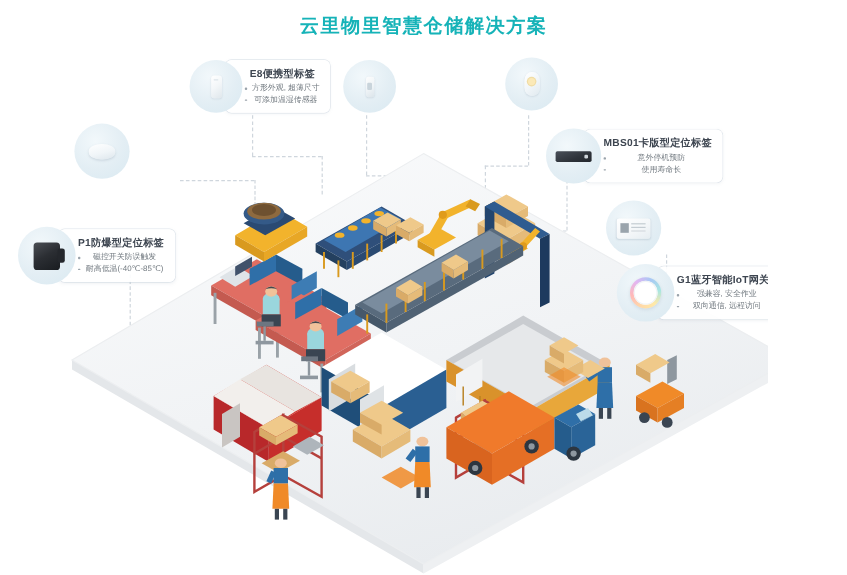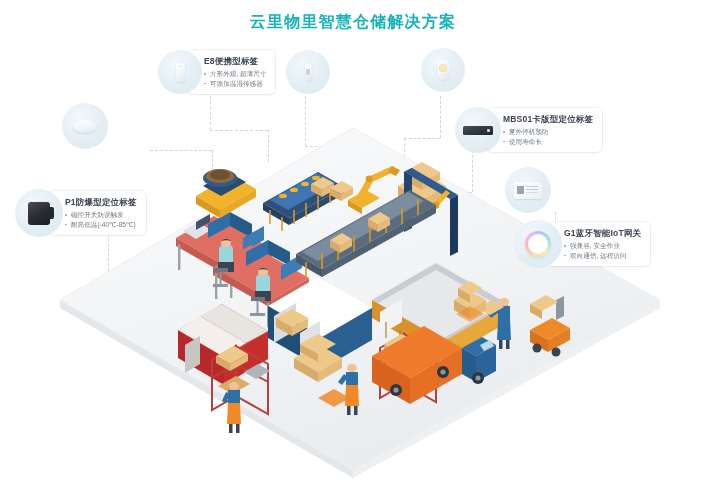"云里物里智慧仓储解决方案" #stage { padding-left: 32px -> none }
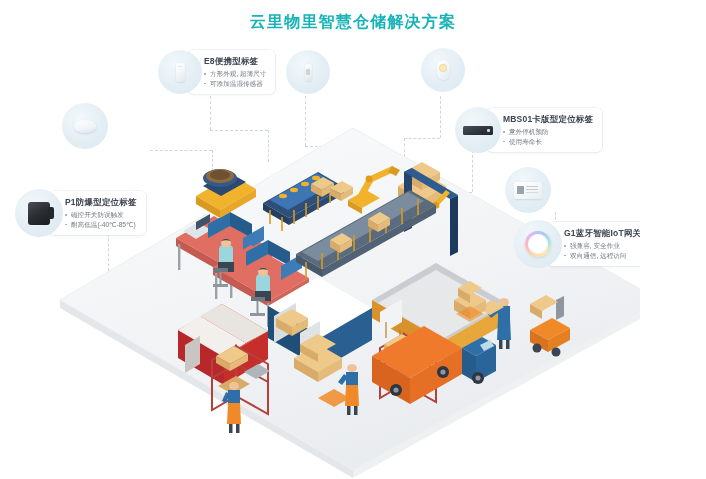"E8便携型标签" .callout { text-align: none -> center }
